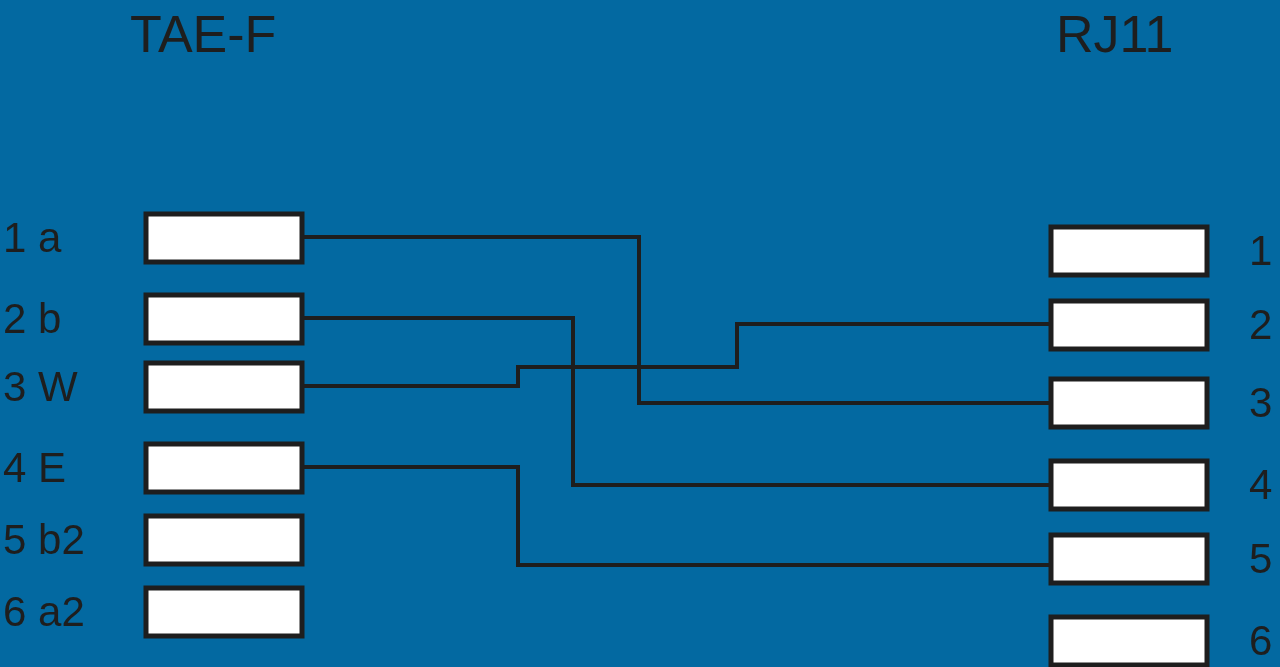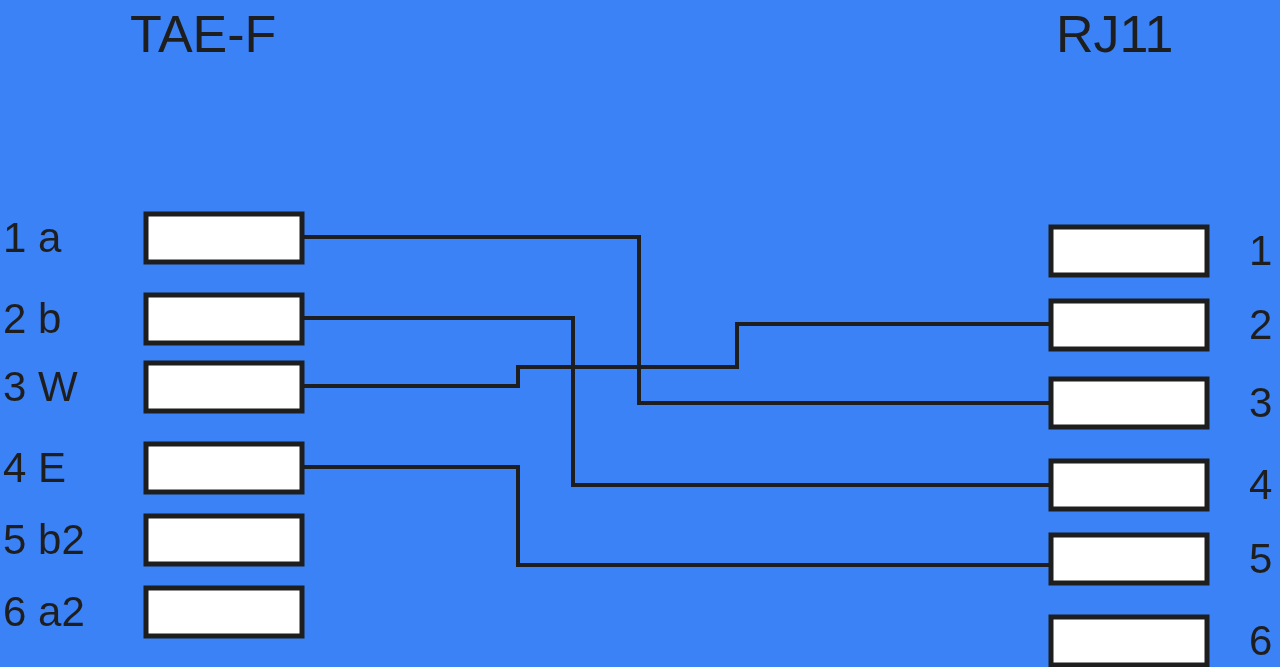"TAE-F" #diagram-root { background: #3b82f6 -> #0369a1 }
